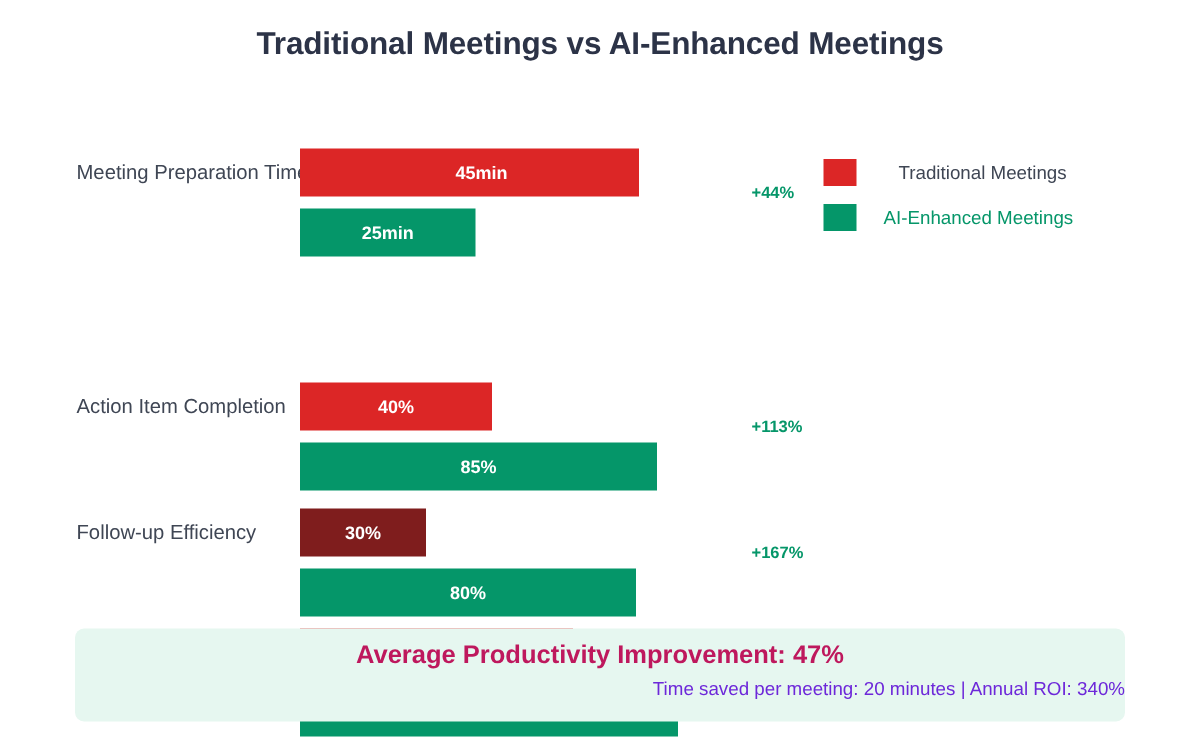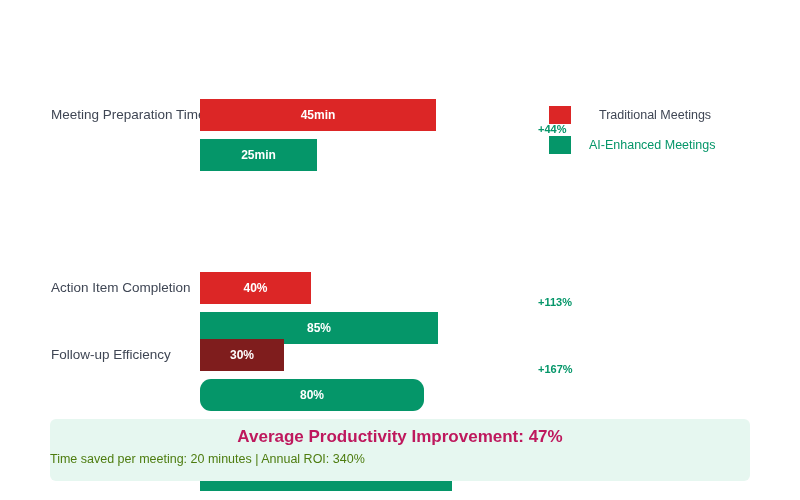"Traditional Meetings vs AI-Enhanced" div.chart-title { html: none -> <div>Traditional Meetings vs AI-Enhanced Meetings</div> }
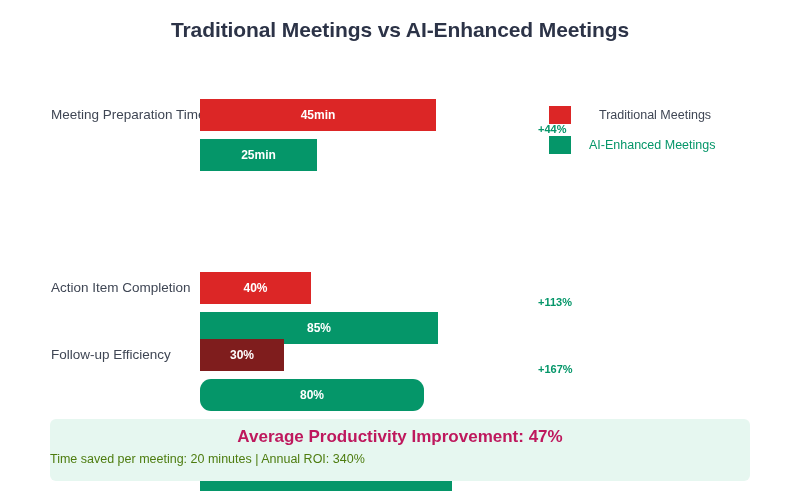"45min" div.bar { padding-left: none -> 16px; width: 236px -> 210px }
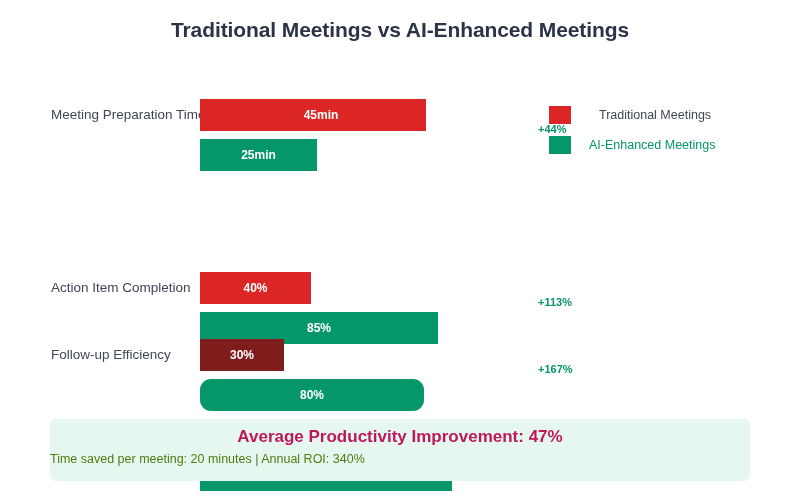"+44%" .improvement { margin-left: 37px -> none }
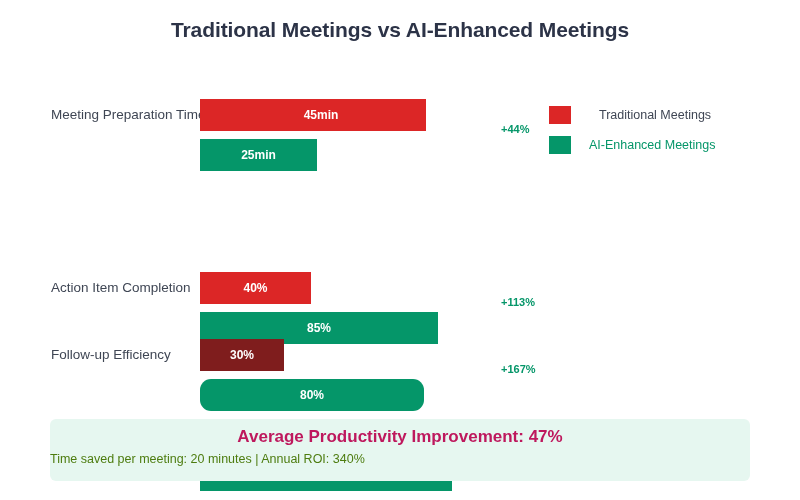"Action Item Completion" div.group { top: 272px -> 255px }
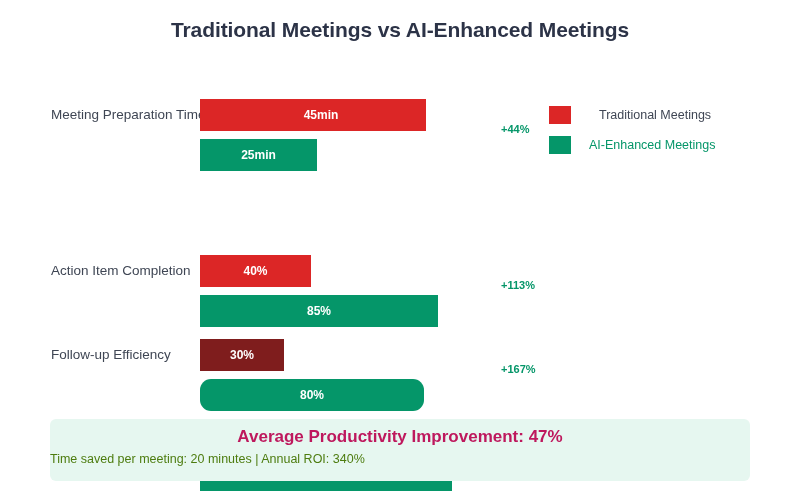"40%" div.bar { width: 111px -> 128px }
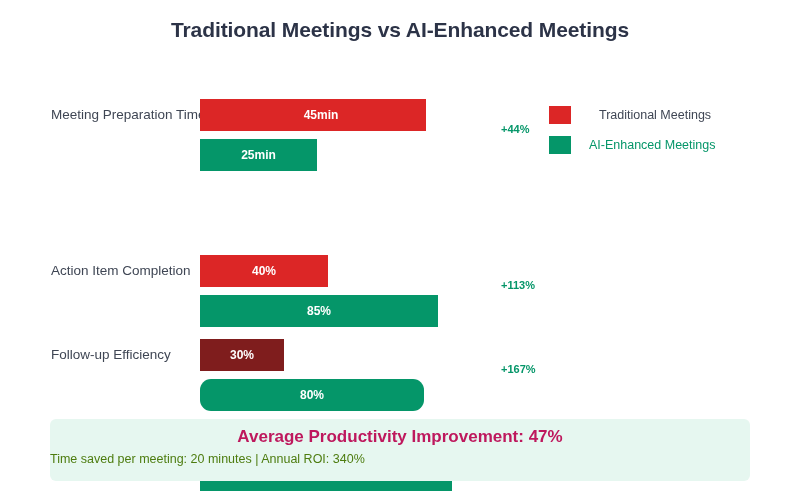"80%" div.bar { border-radius: 11px -> none }
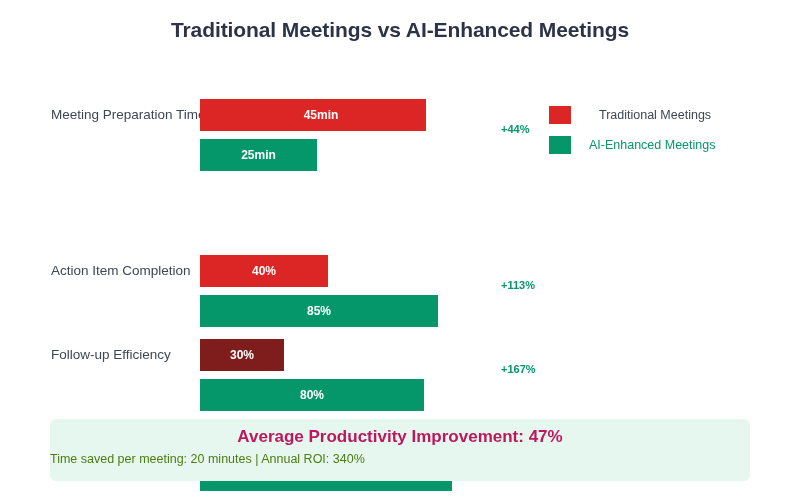"Time saved per meeting: 20" .summary-sub { color: #4d7c0f -> #6d28d9; text-align: left -> right }
